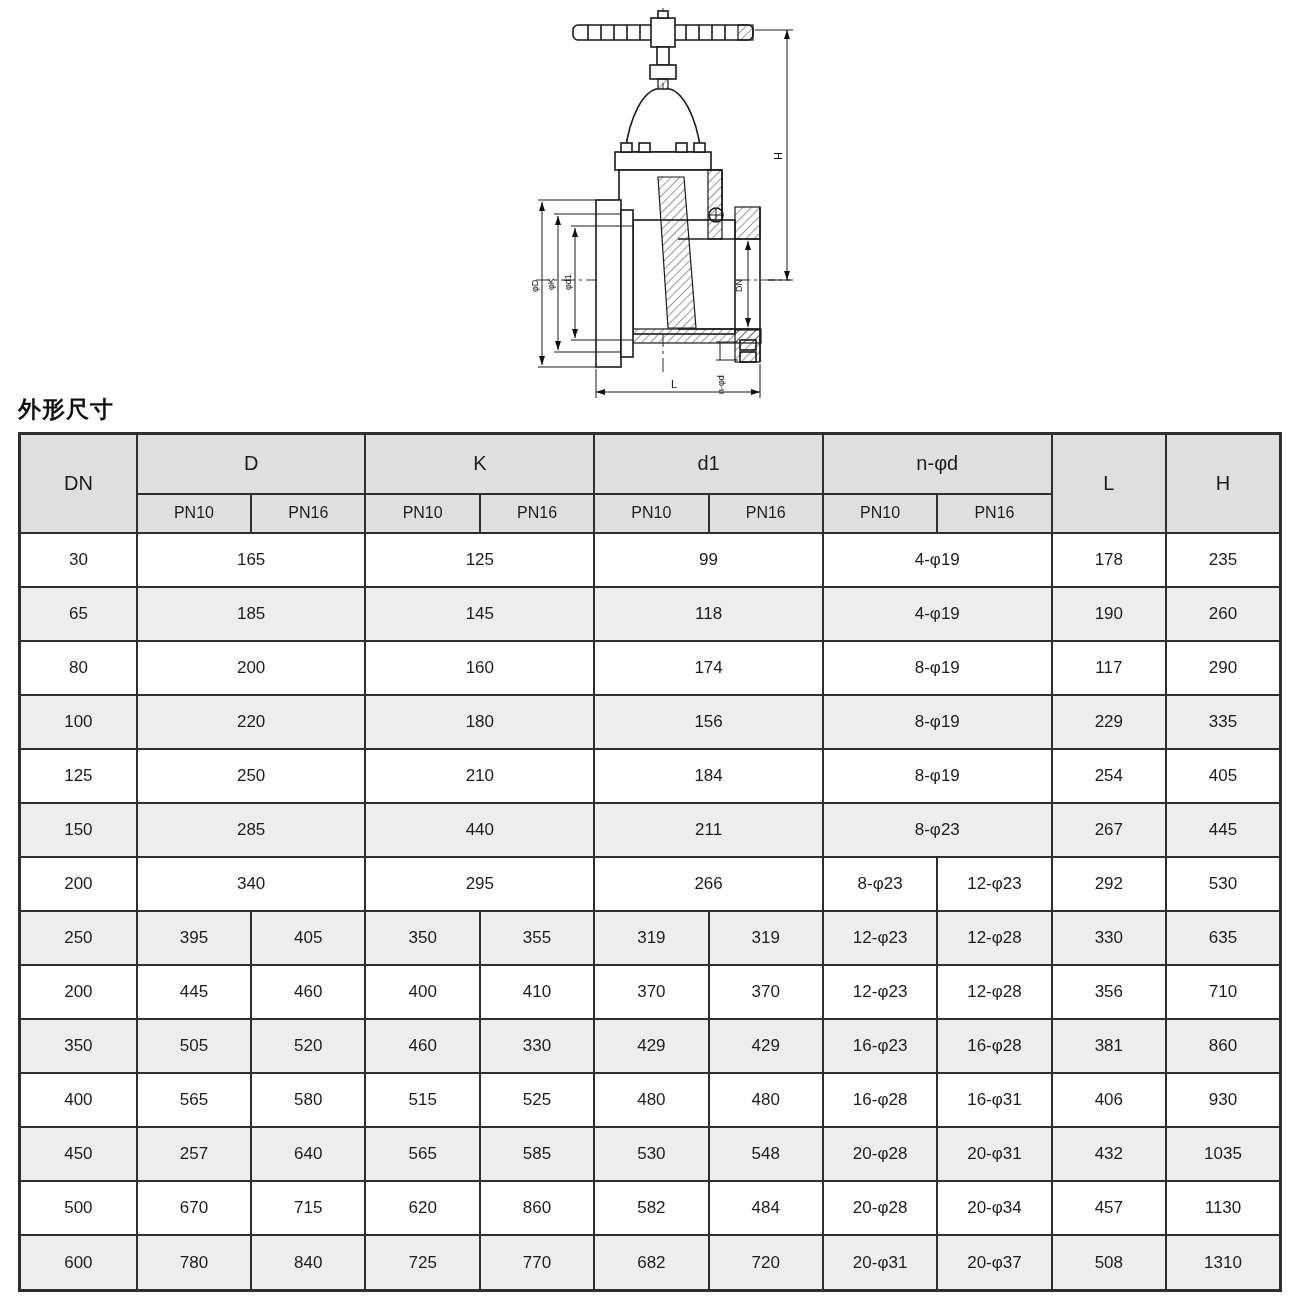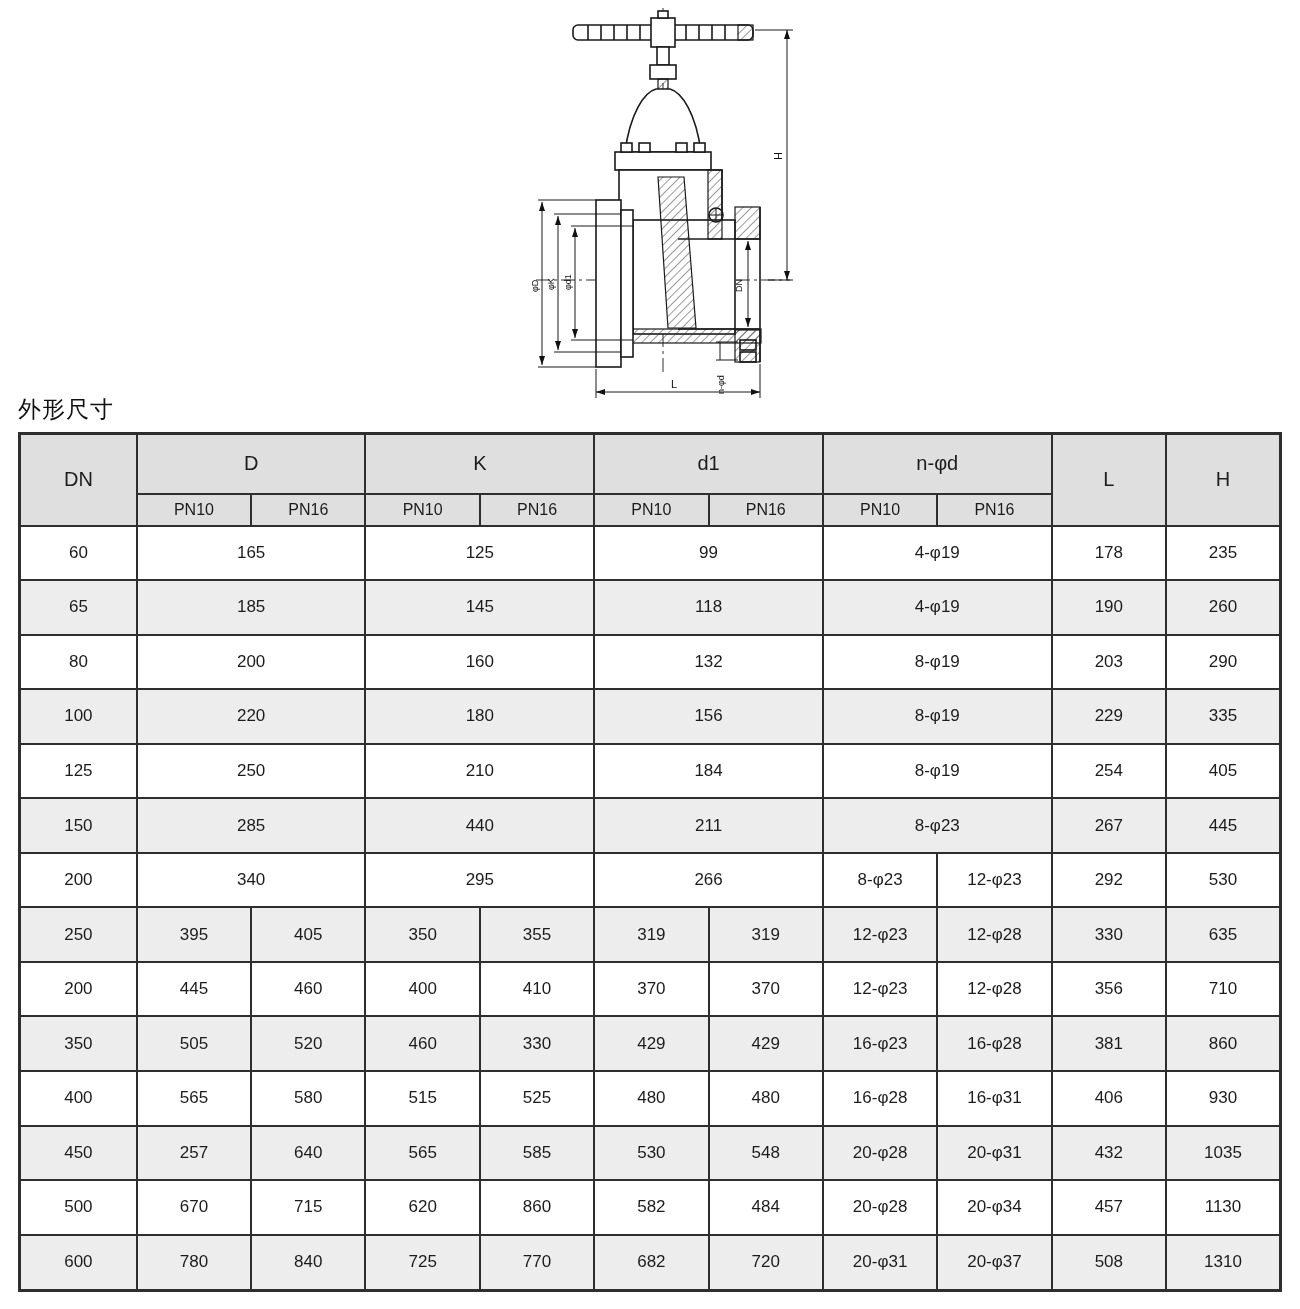"外形尺寸" .section-title { font-weight: normal -> bold }
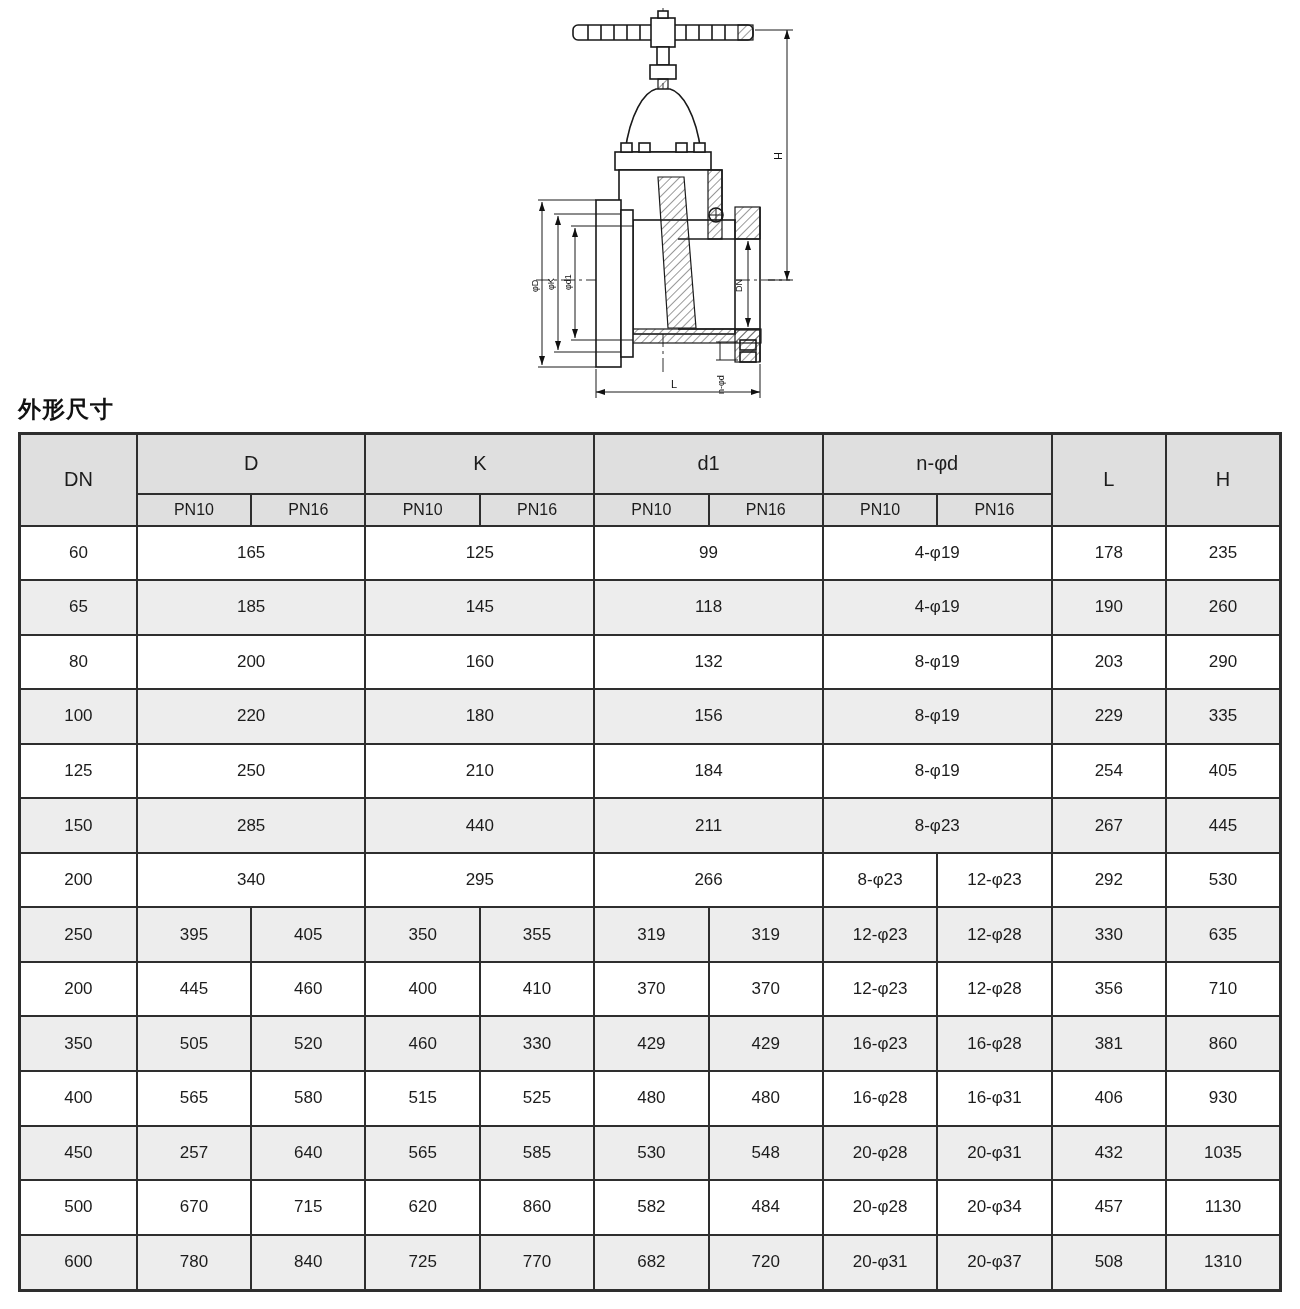"PN10" tr.pn-row { height: 32px -> 39px }
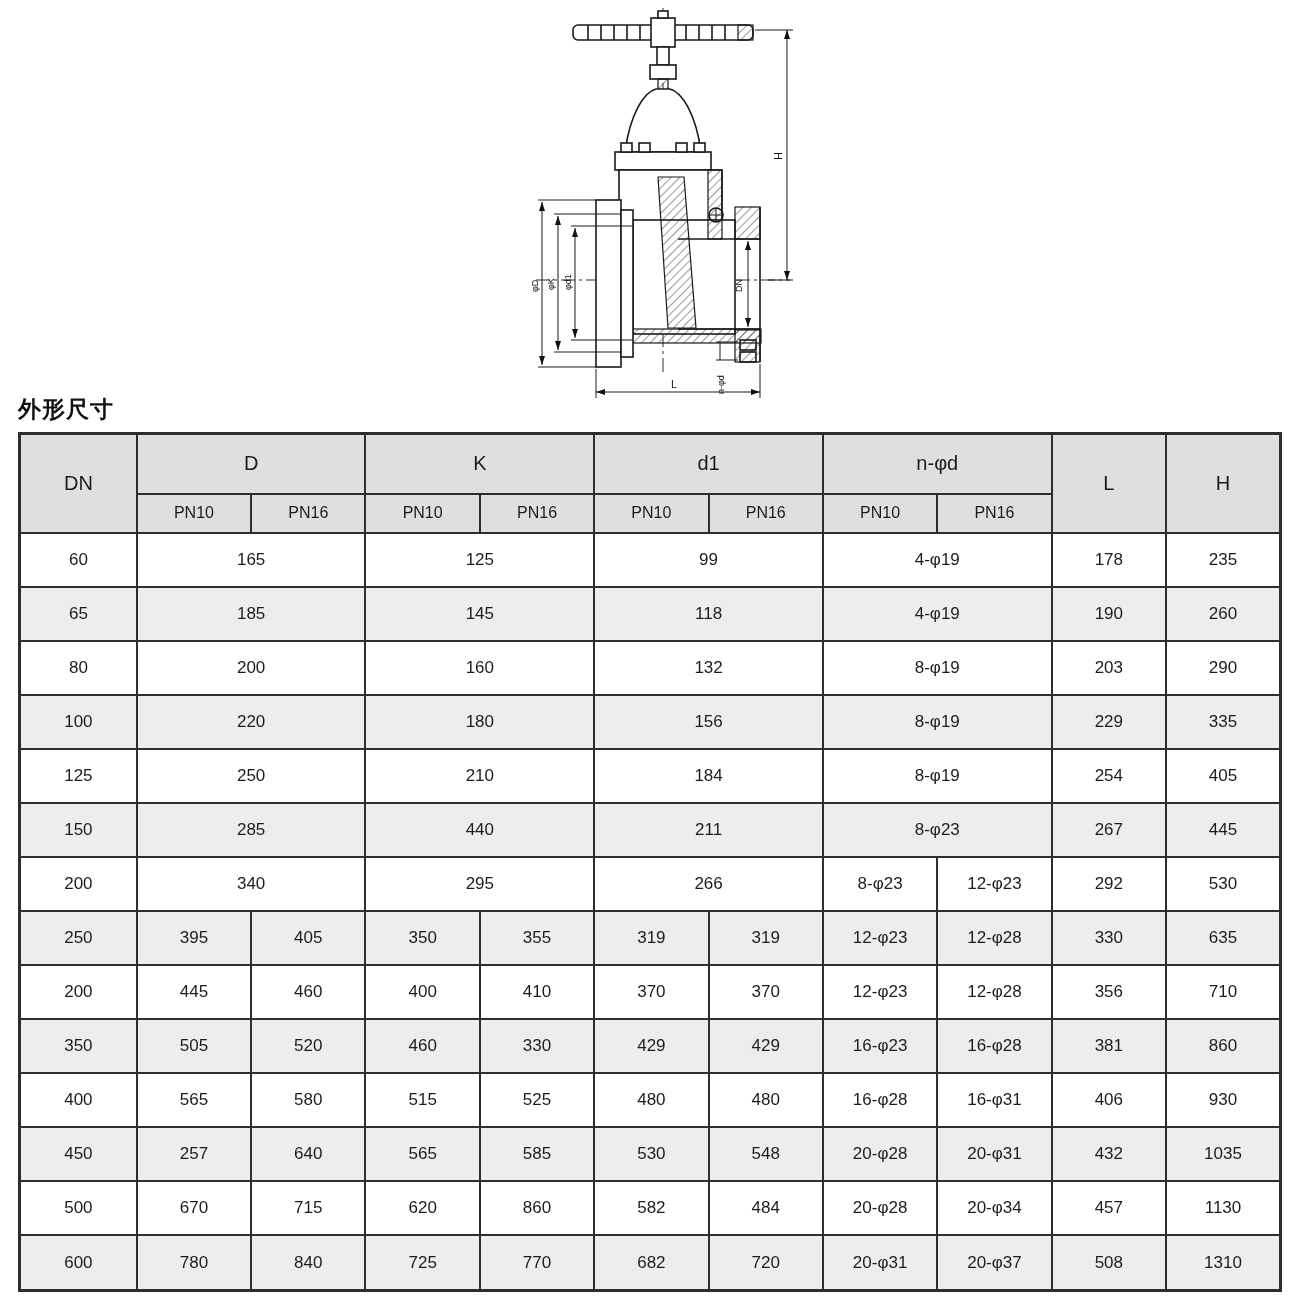"60" td { text: 60 -> 30 }
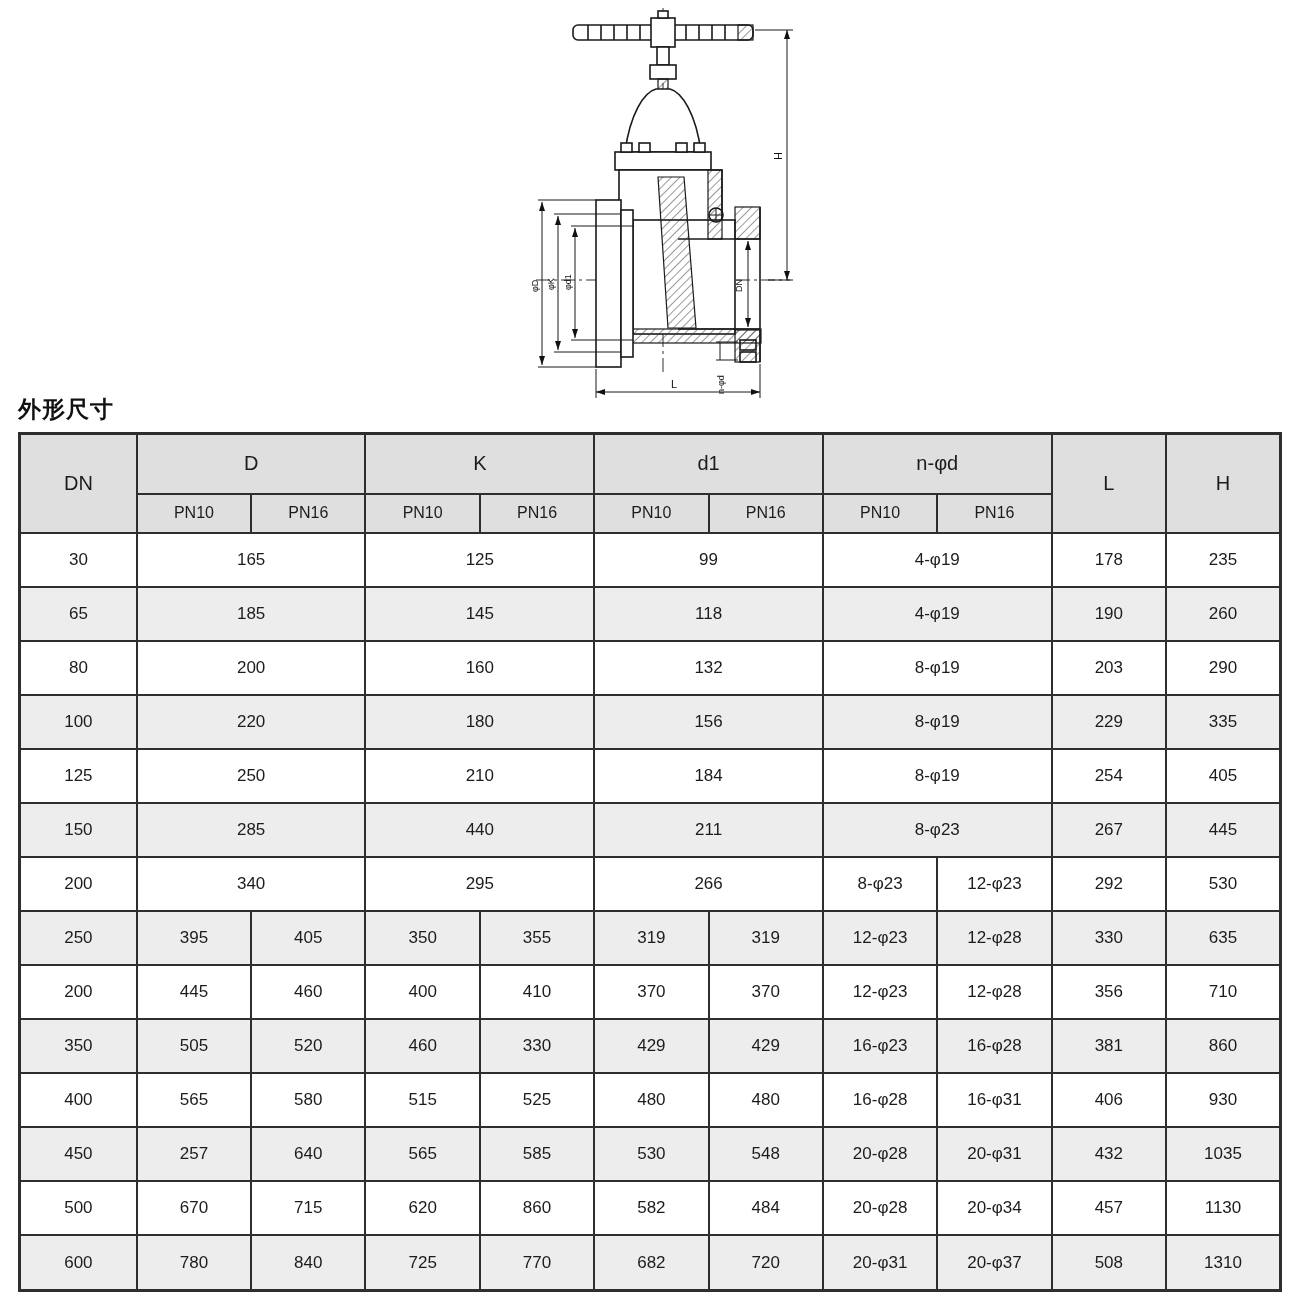"132" td { text: 132 -> 174 }
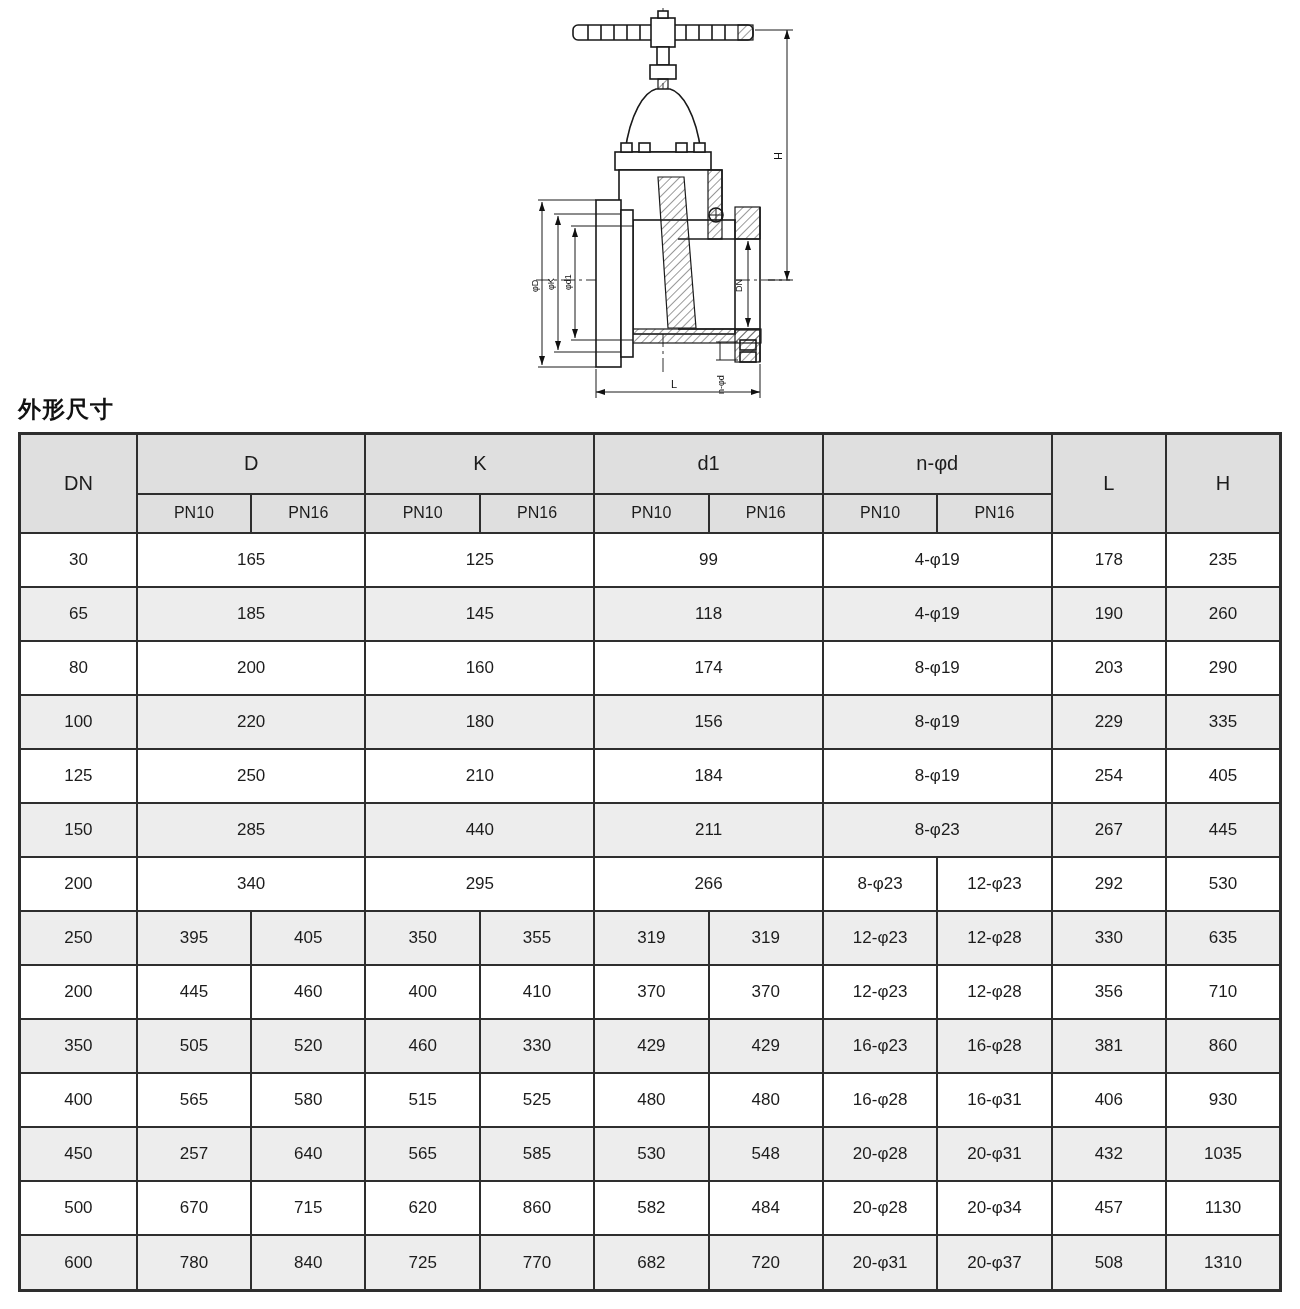"203" td { text: 203 -> 117 }
